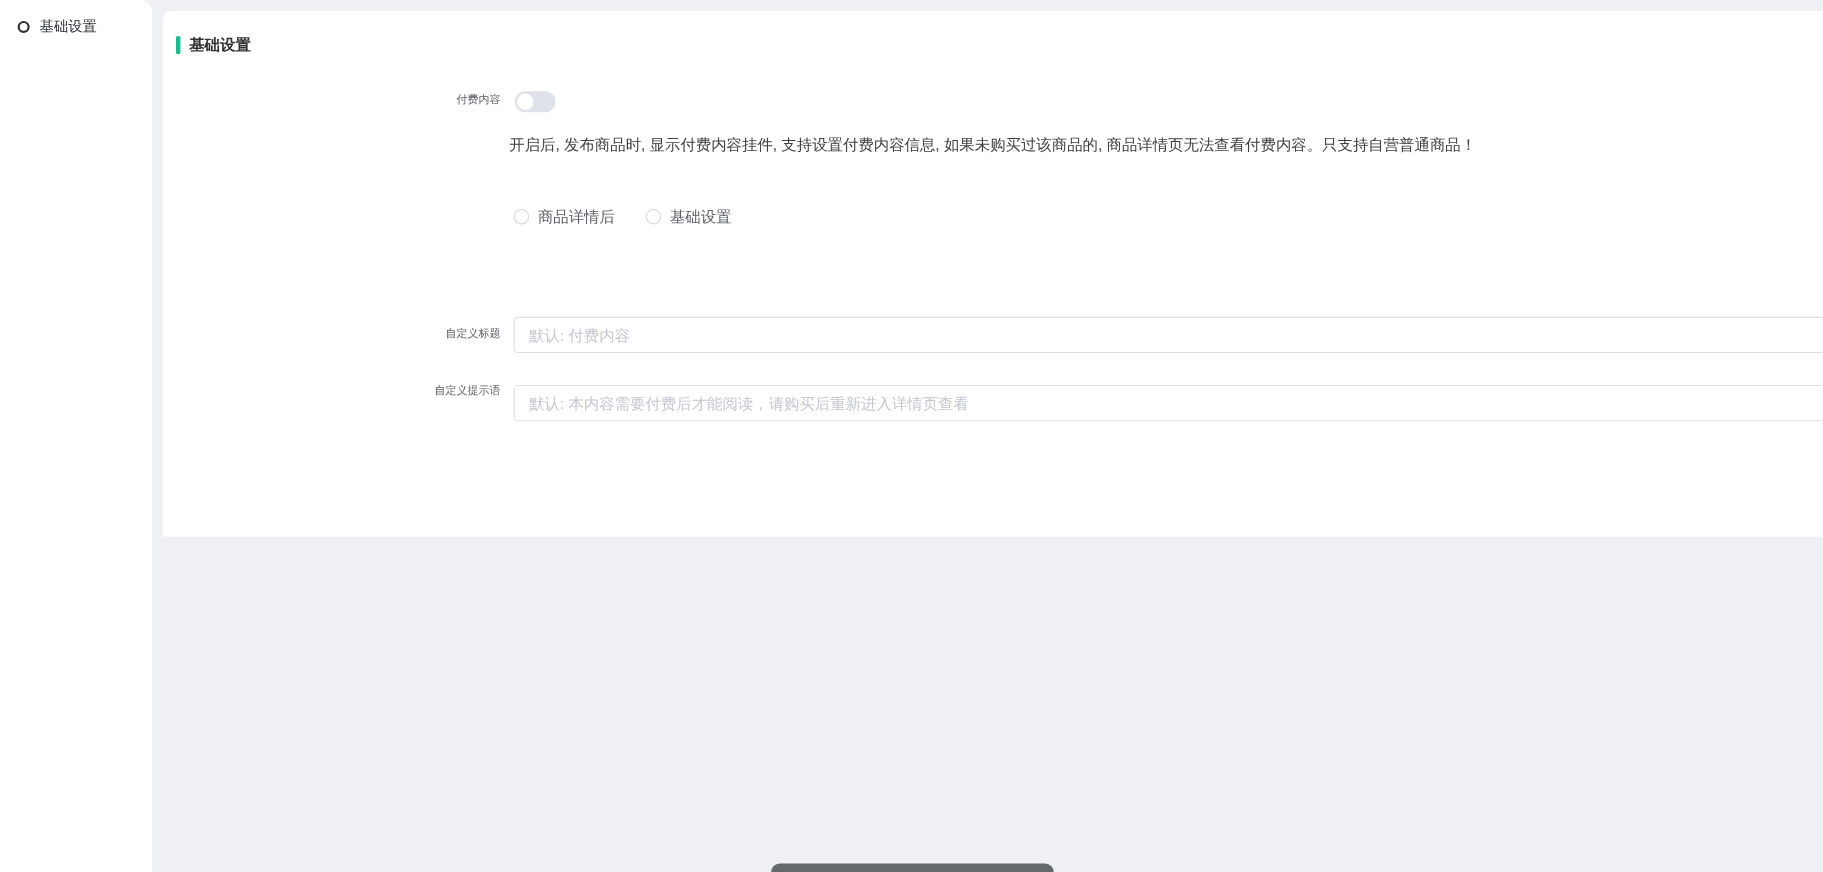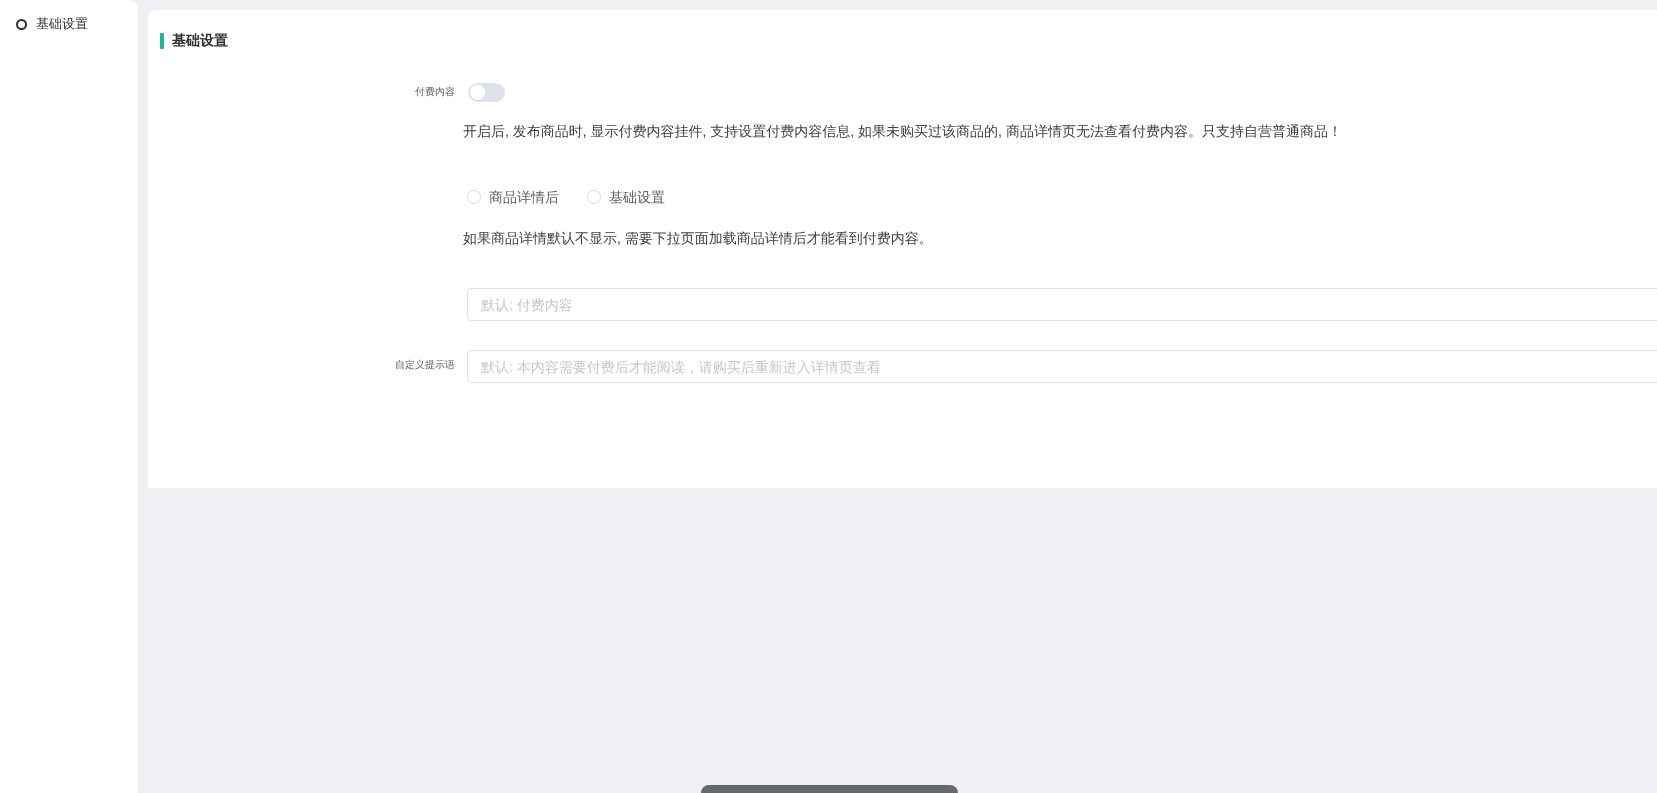"如果商品详情默认不显示, 需要下拉页面加载商品详情后才能看到付费内容。" div.help-text { html: <div>如果商品详情默认不显示, 需要下拉页面加载商品详情后才能看到付费内容。</div> -> none }
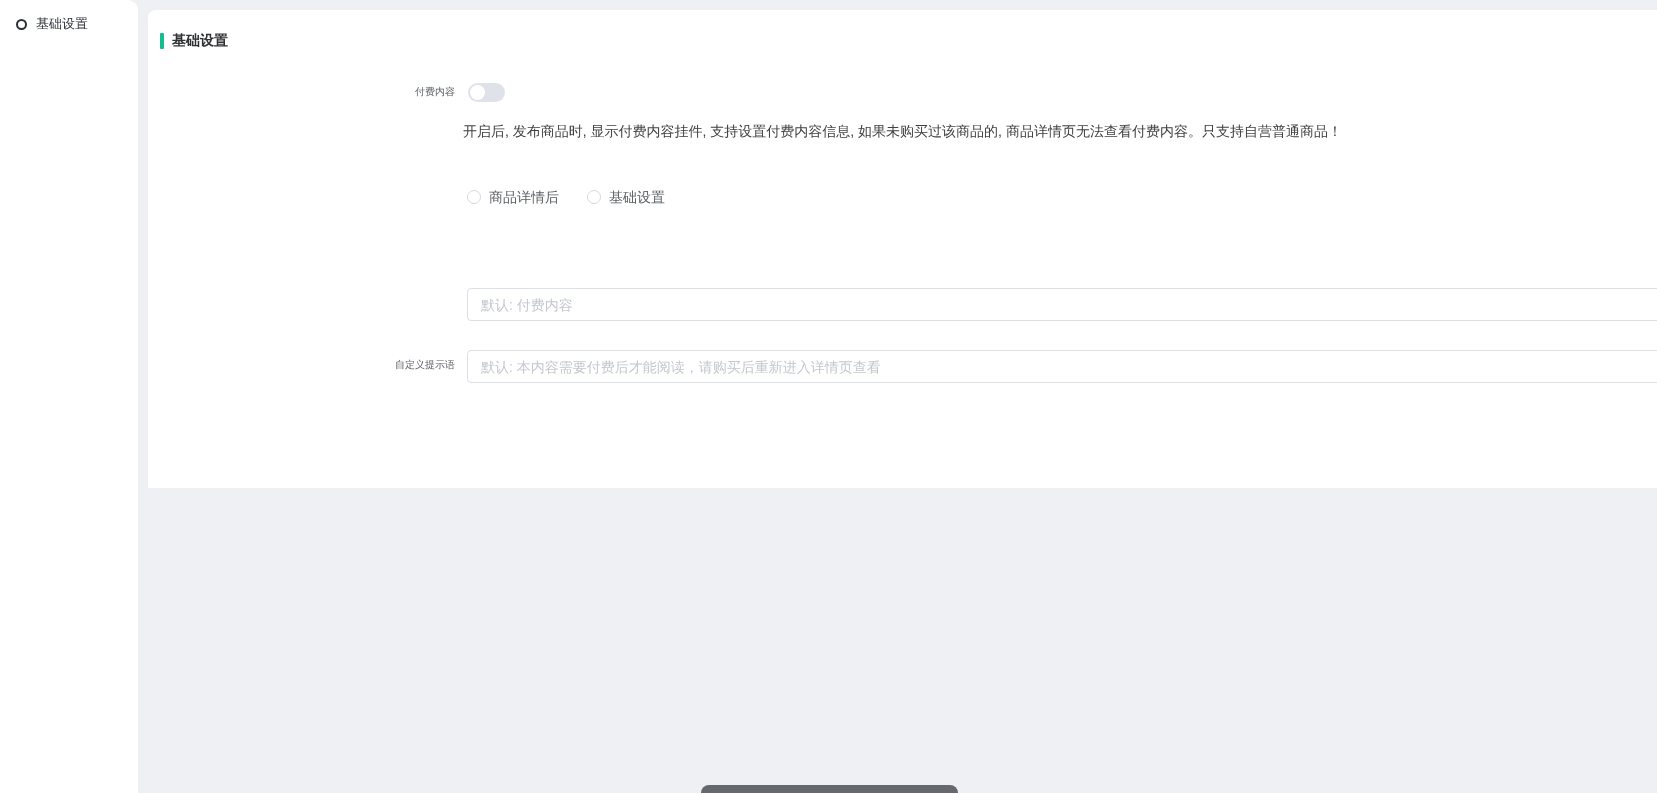"自定义标题" div.form-label { html: none -> <div>自定义标题</div> }
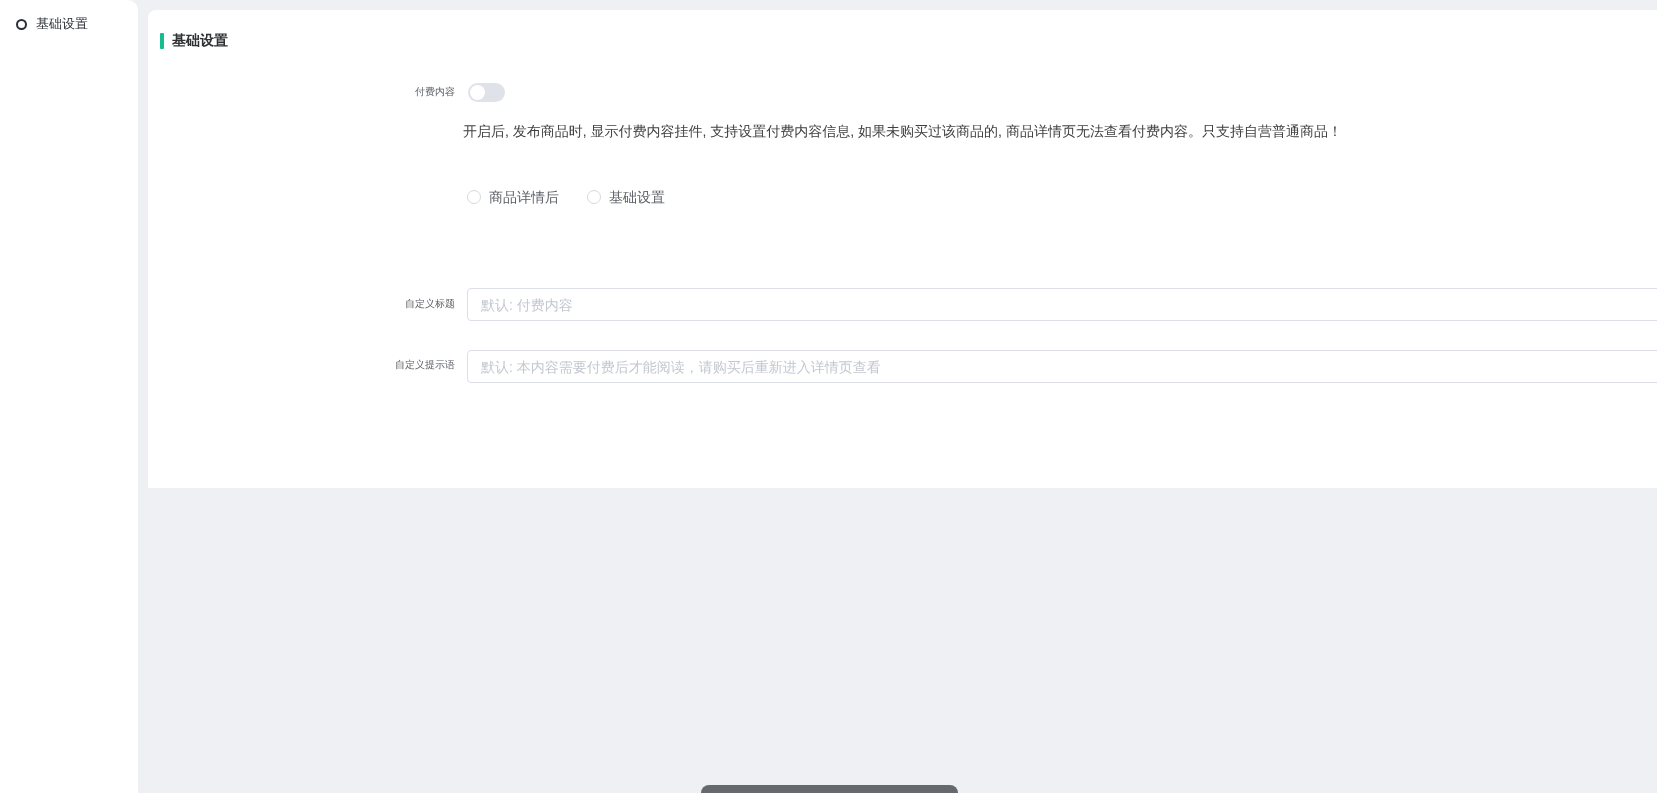"自定义提示语" div.form-label { font-family: Liberation Mono, monospace -> none; top: 346px -> 336px }
